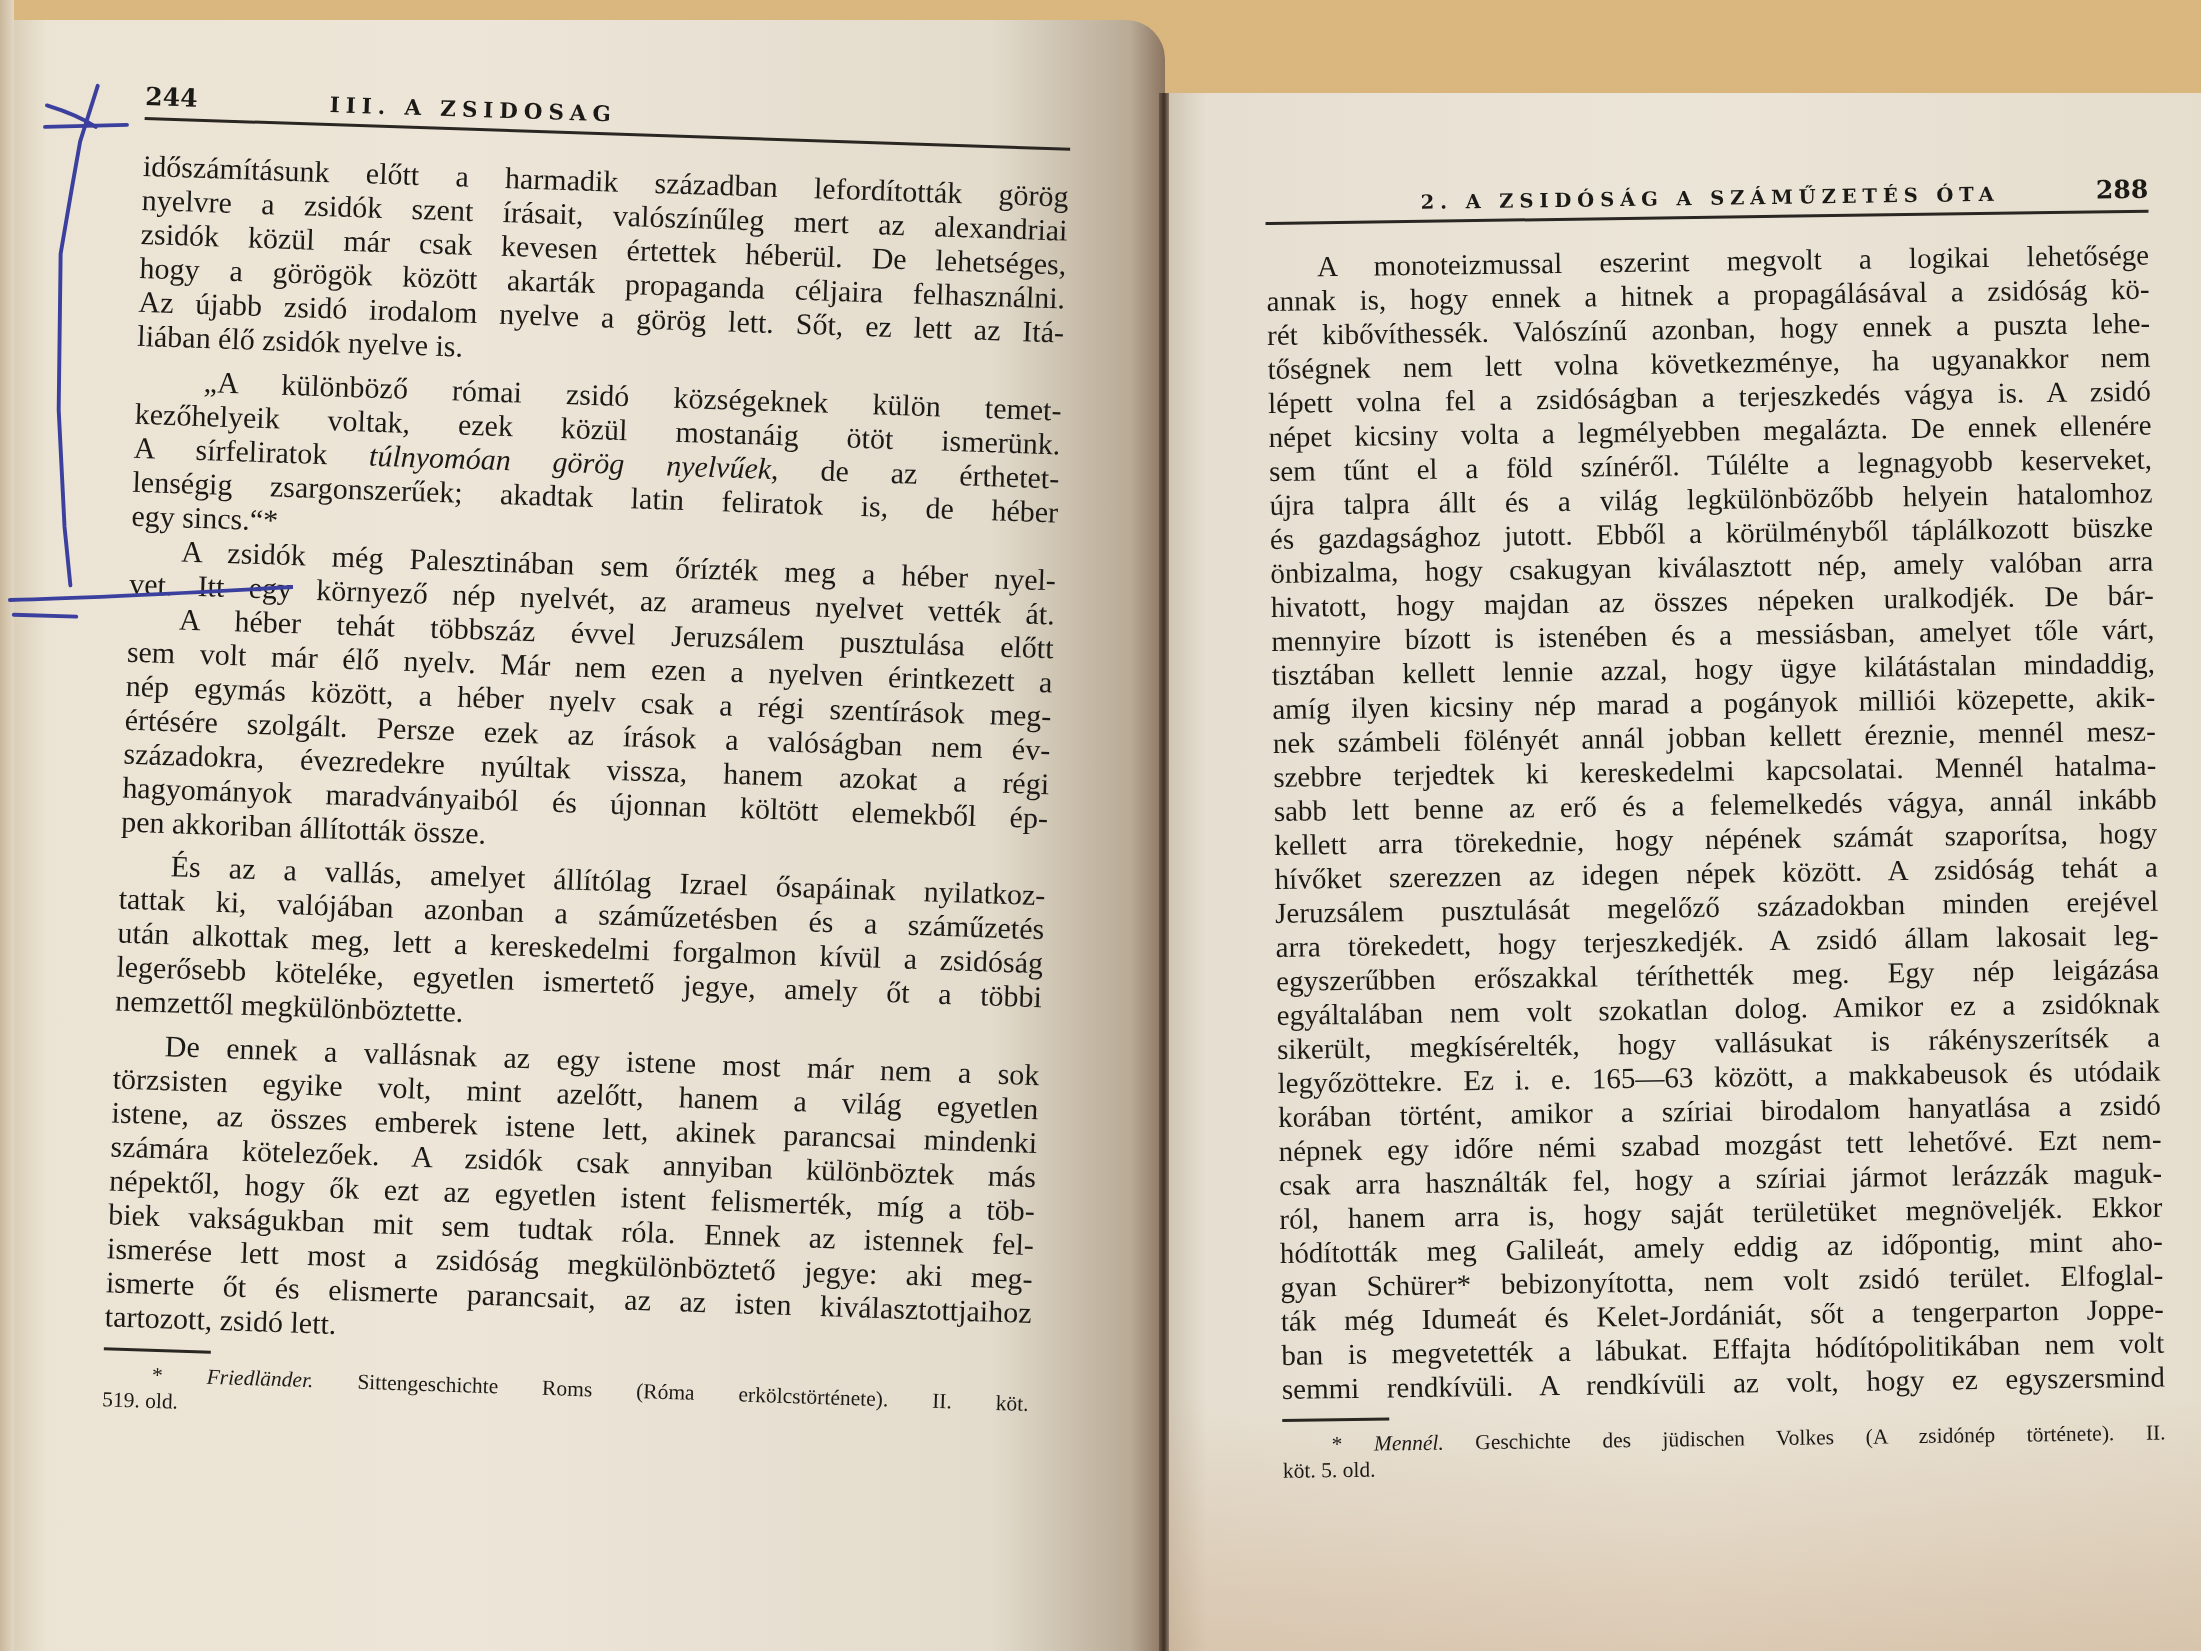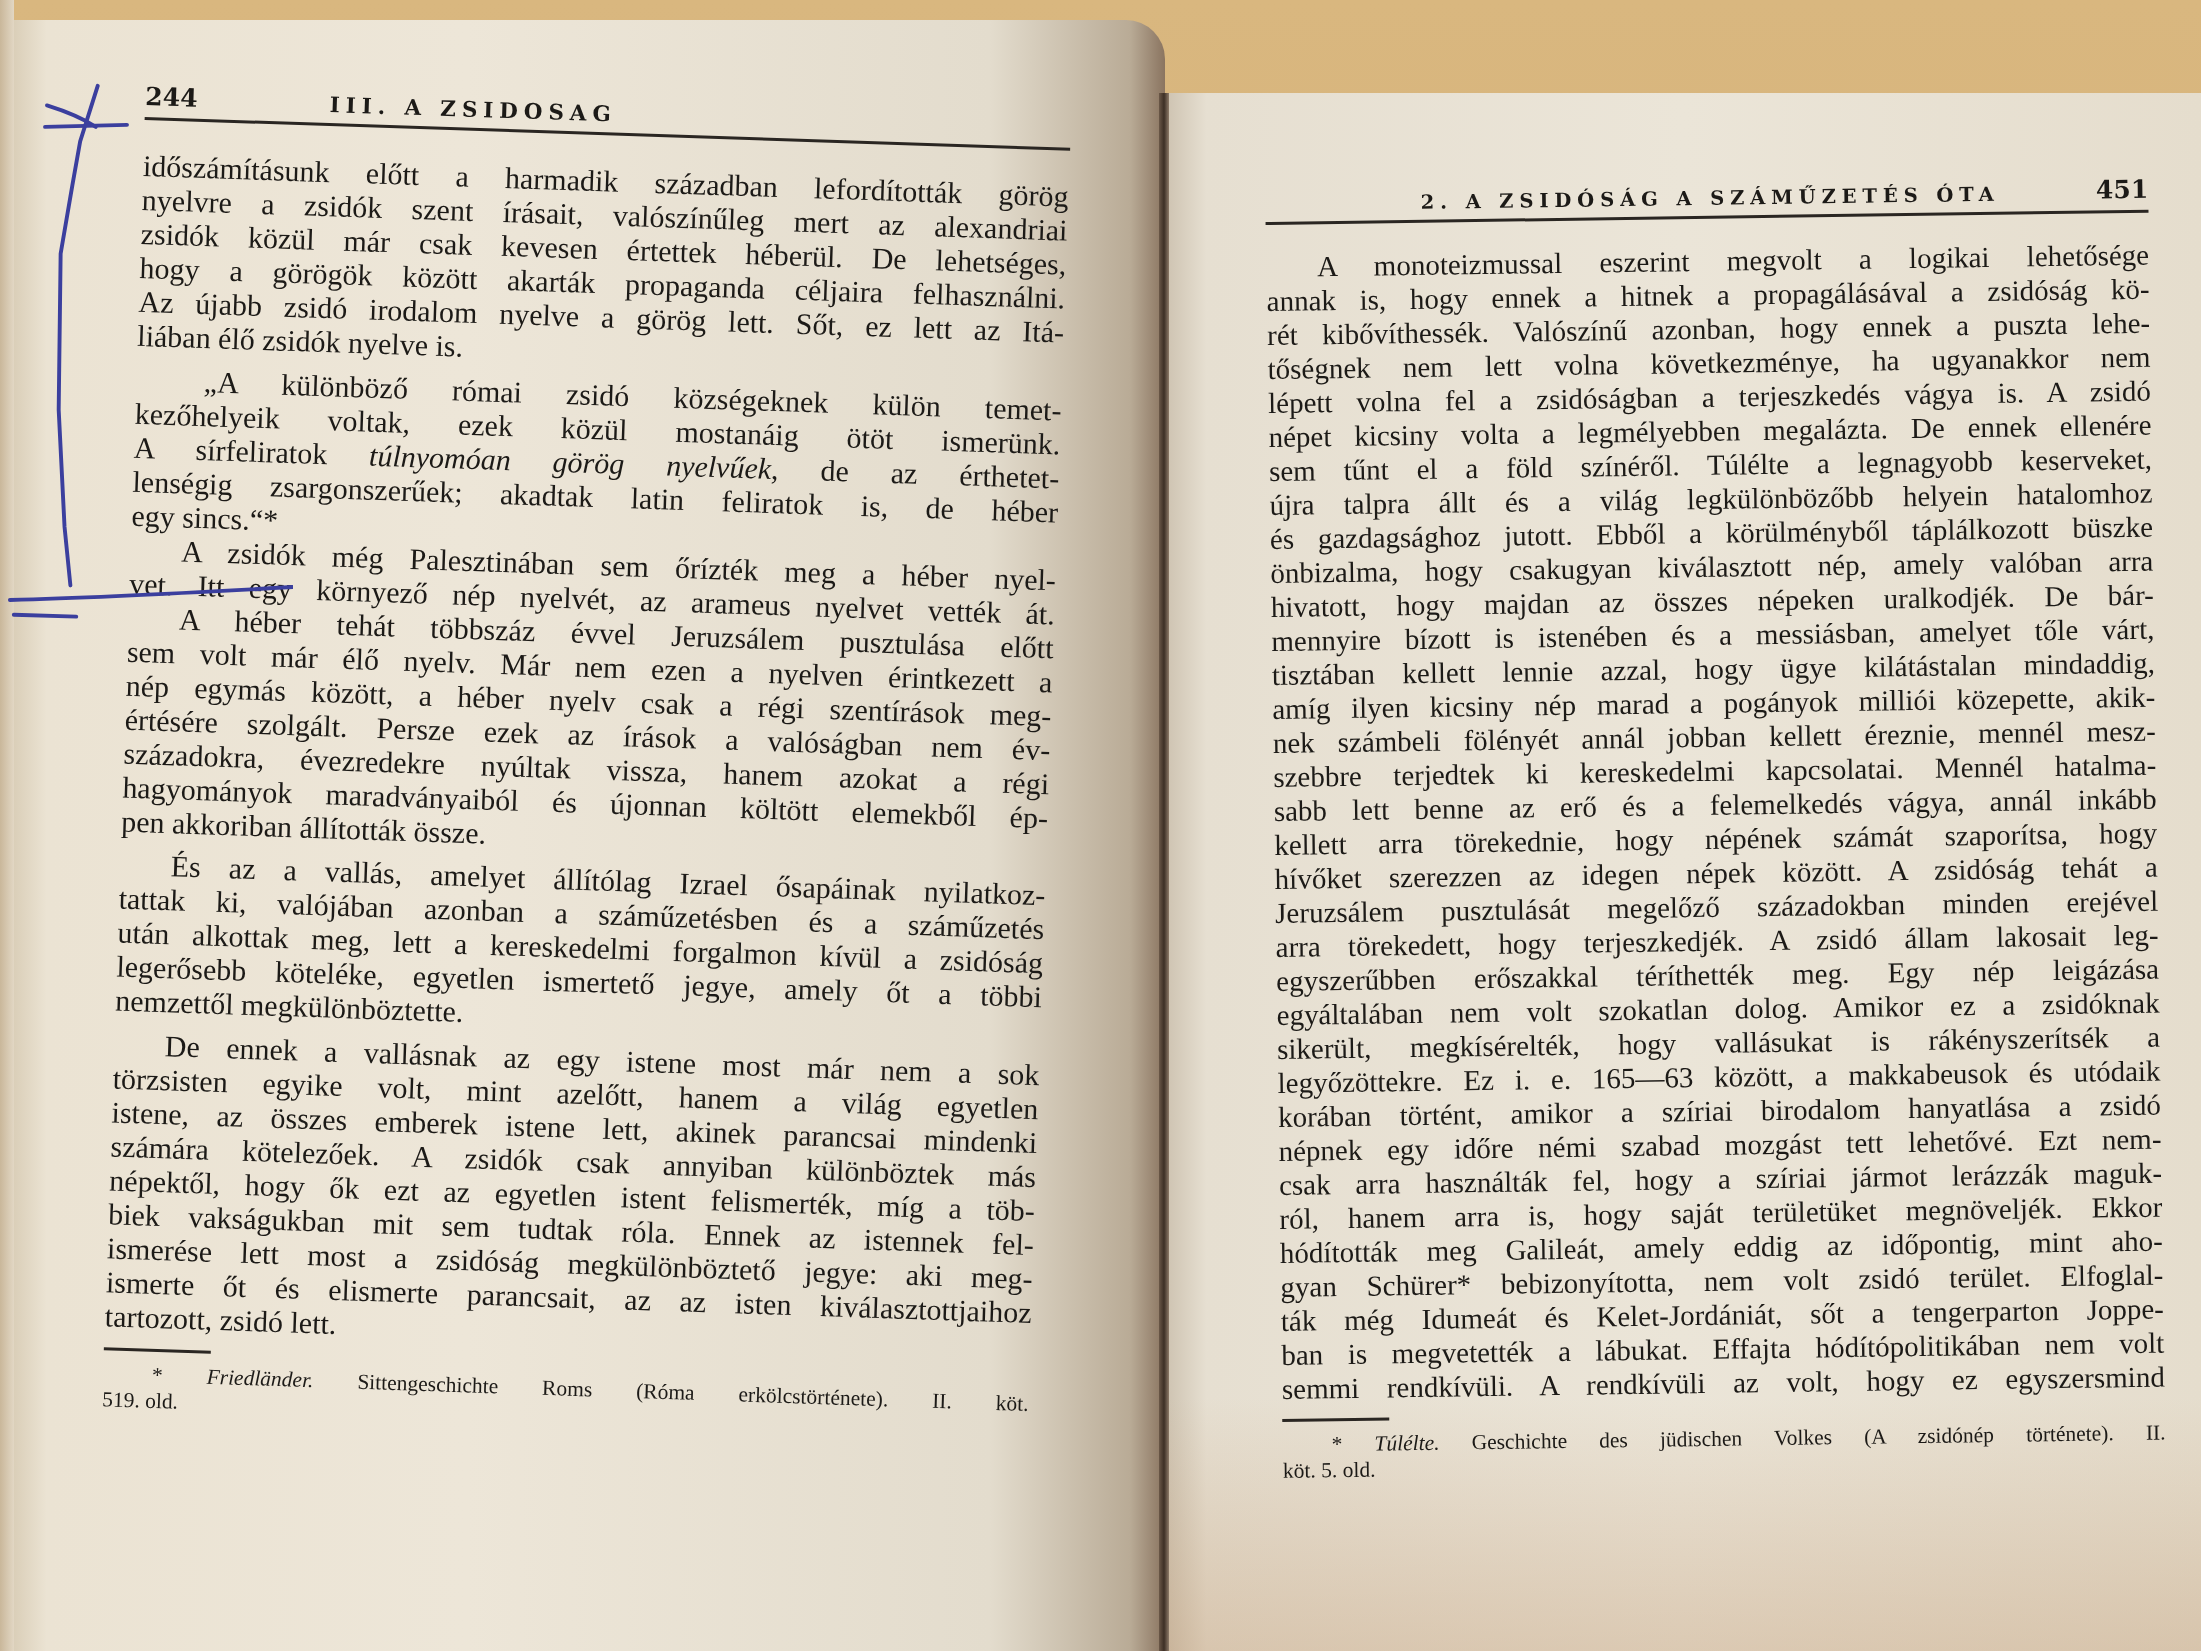"451" span.page-num { text: 451 -> 288 }
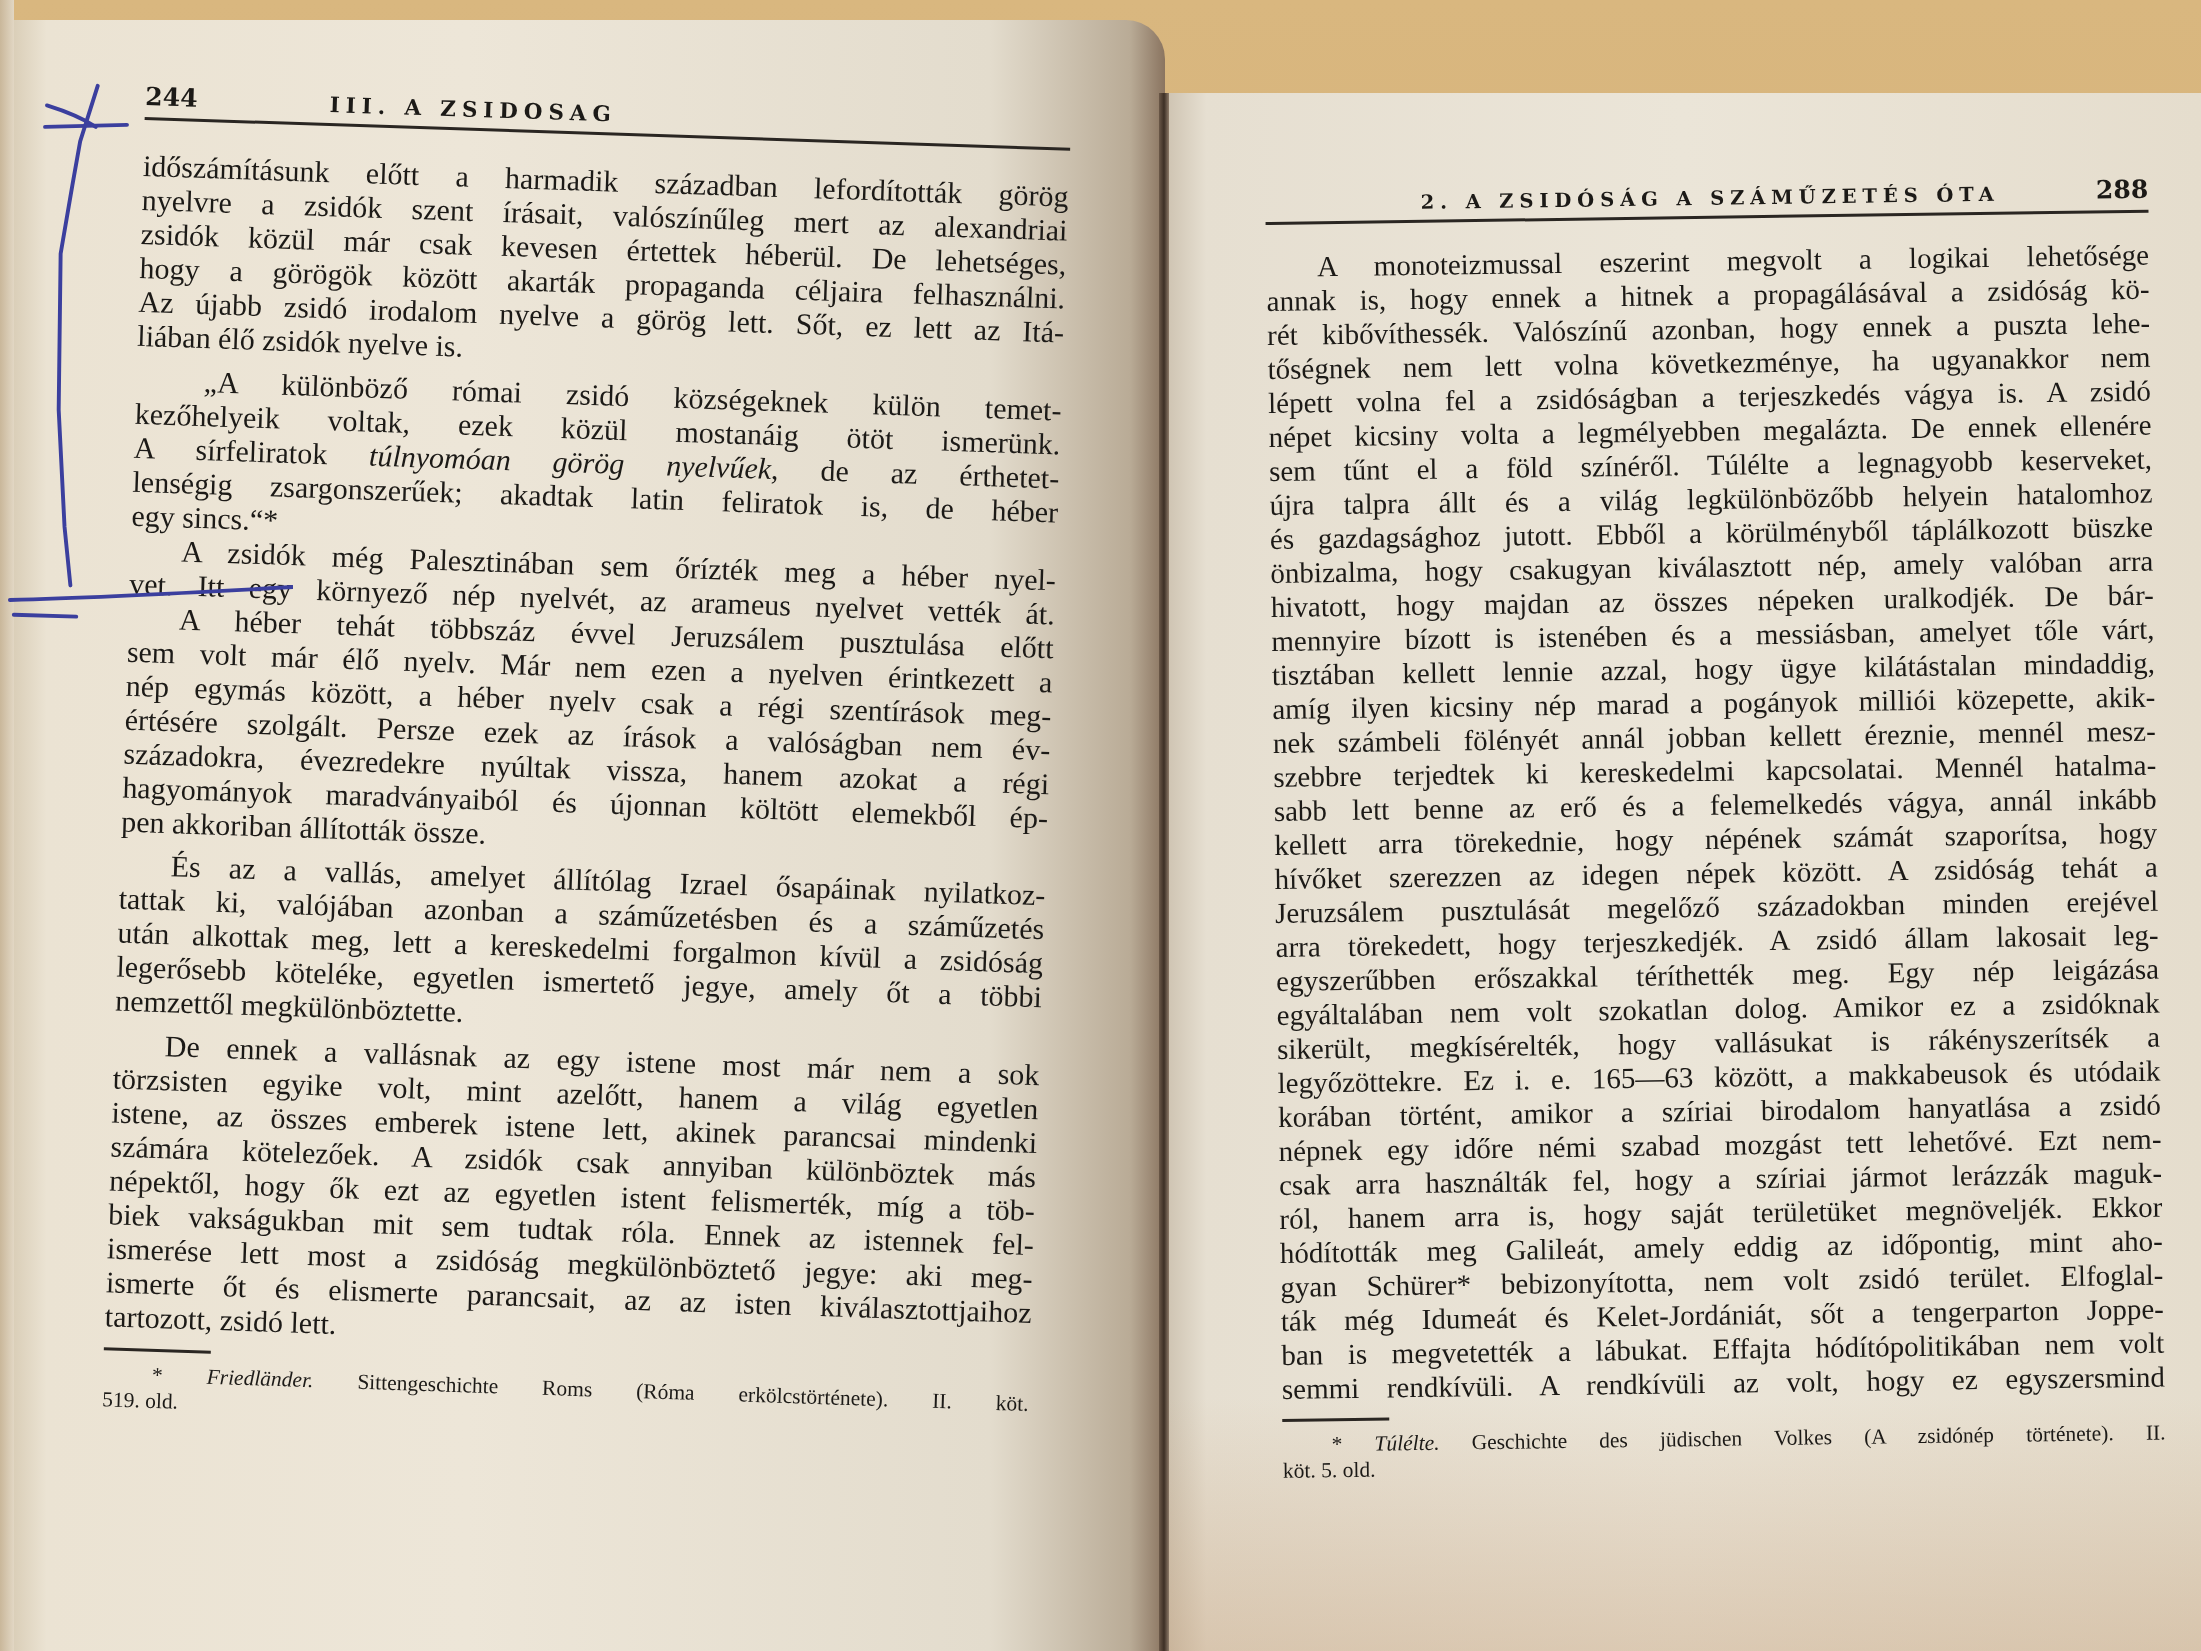"Túlélte." span.ital { text: Túlélte -> Mennél }
